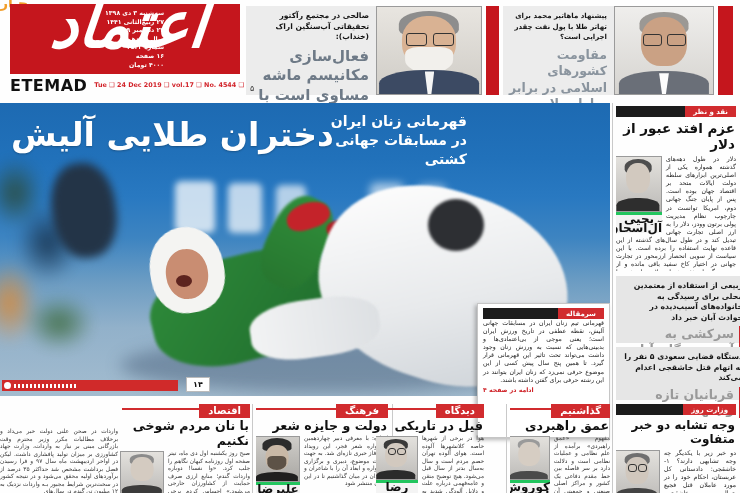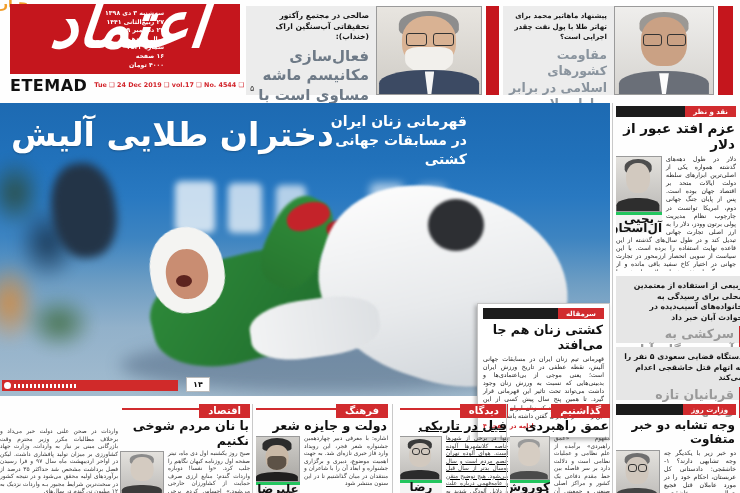"کشتی زنان هم جا می‌افتد" div.card-head { html: <div>کشتی زنان هم جا می‌افتد</div> -> none }
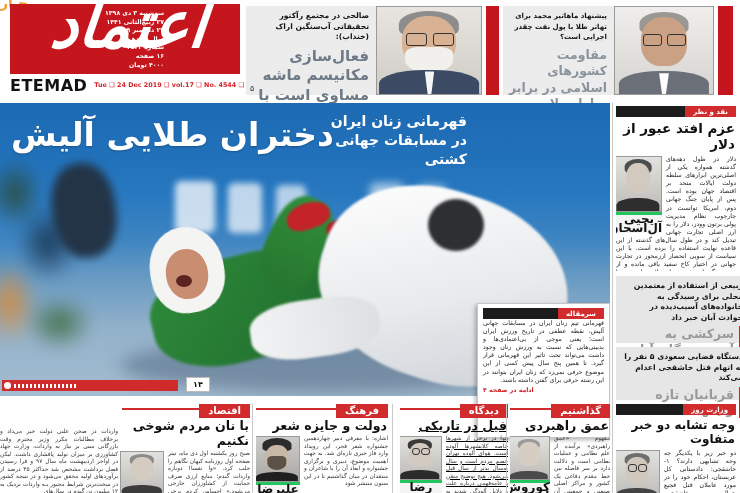"دیدگاه" div.abs { left: 400px -> 376px; text-decoration: underline -> none }
